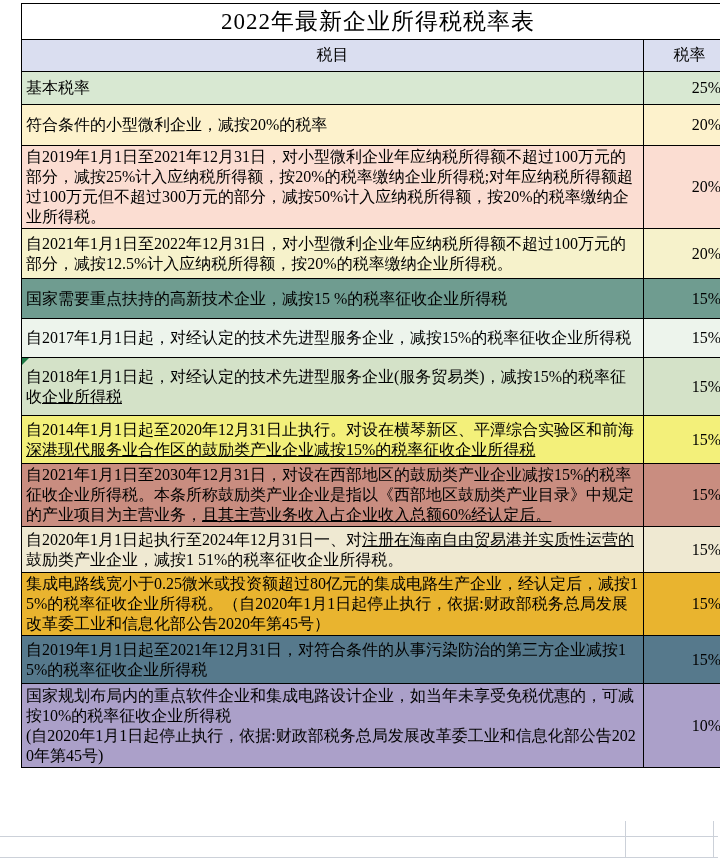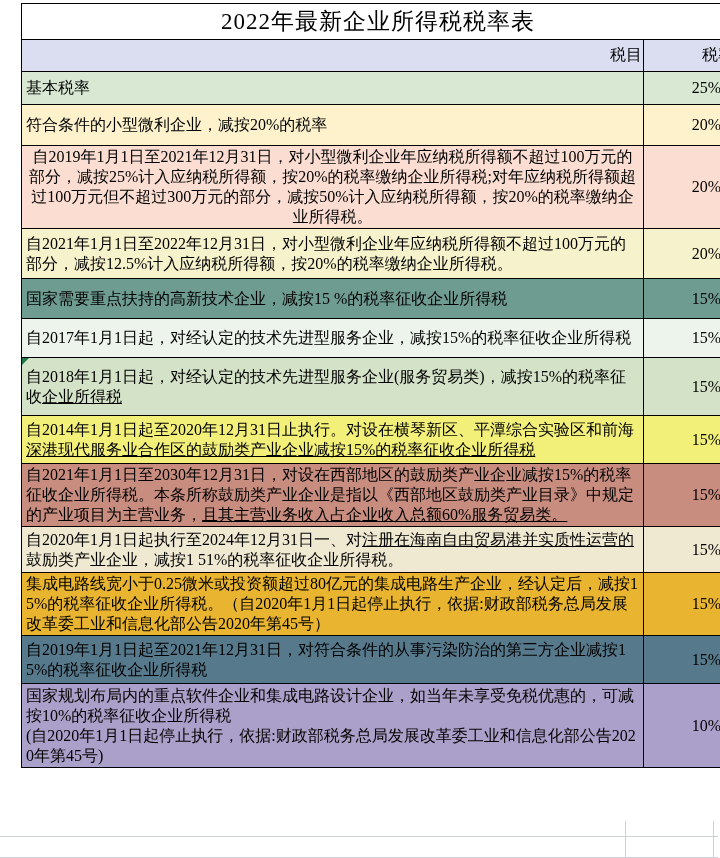"税目" th.hdr { text-align: right -> center }
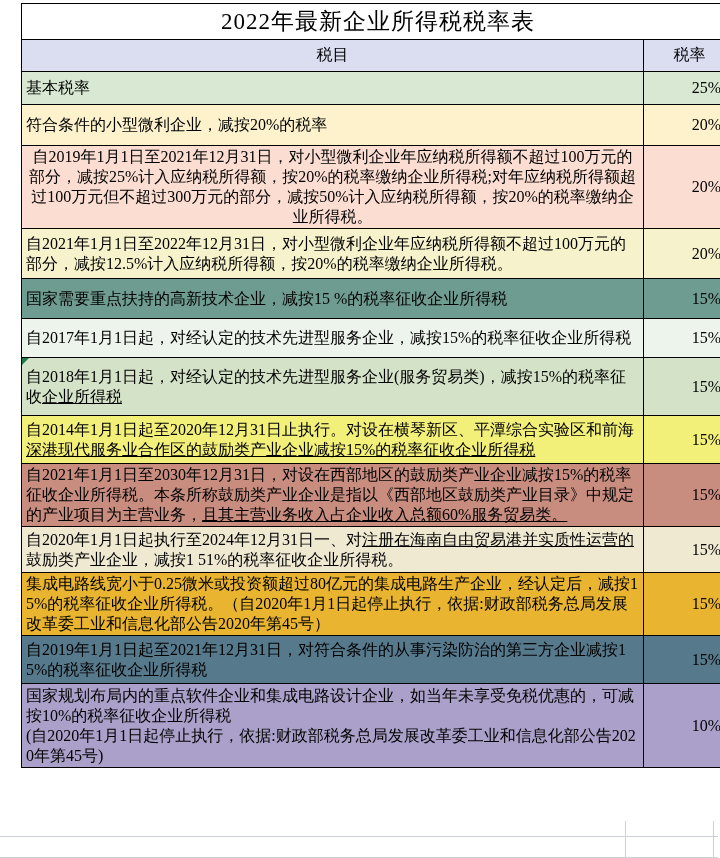"自2019年1月1日至2021年12月31日，对小型微利企业年应纳税所得额不超过" td.item { text-align: center -> none }
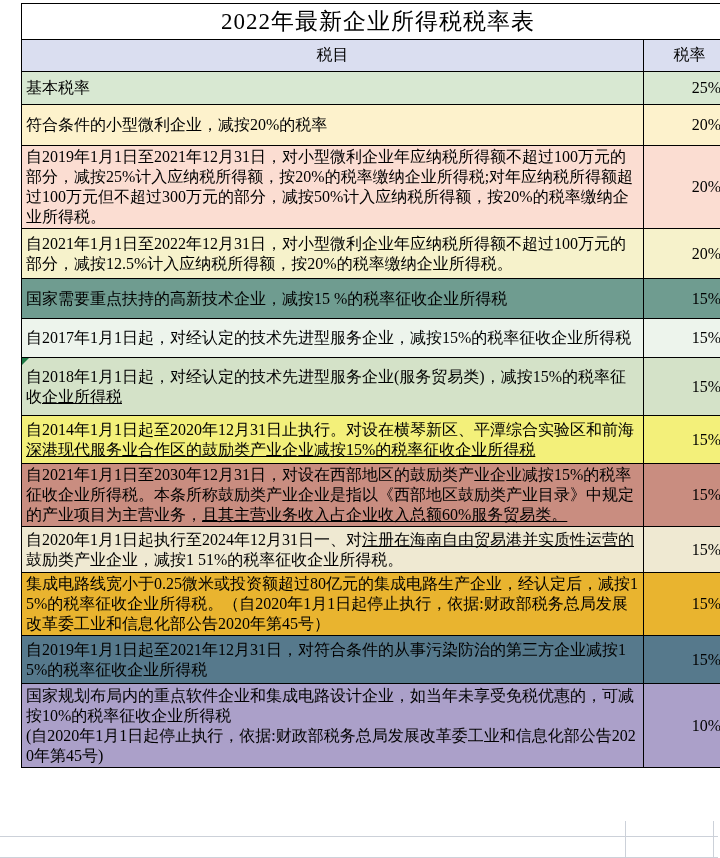"且其主营业务收入占企业收入总额60%服务贸易类。" span.u { text: 60%服务贸易类 -> 60%经认定后 }
